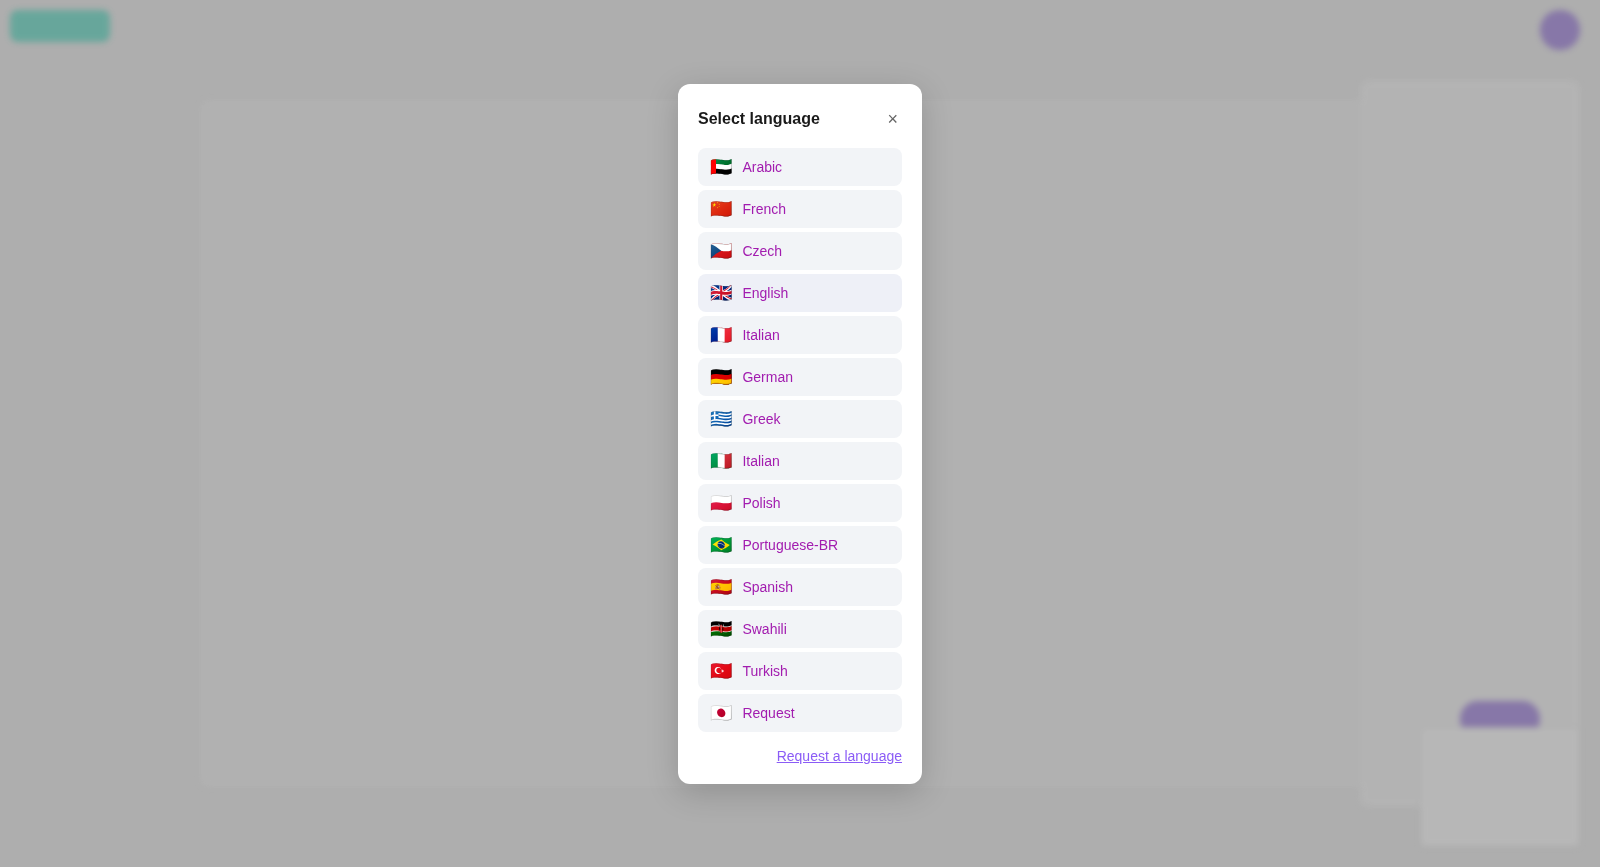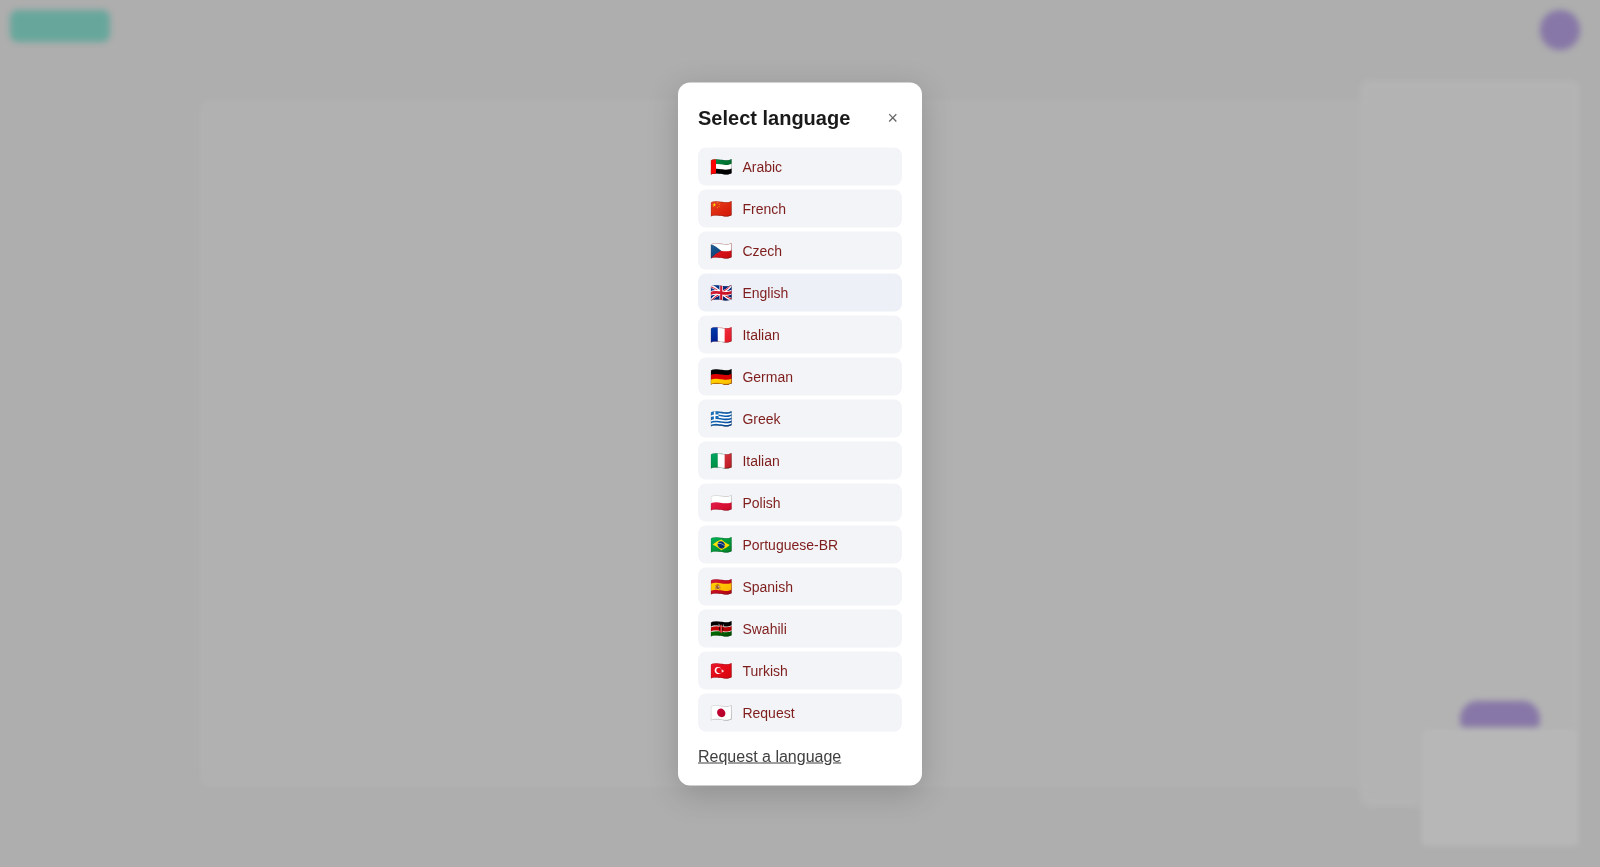"Select language" .modal-title { font-size: 20px -> 16px }
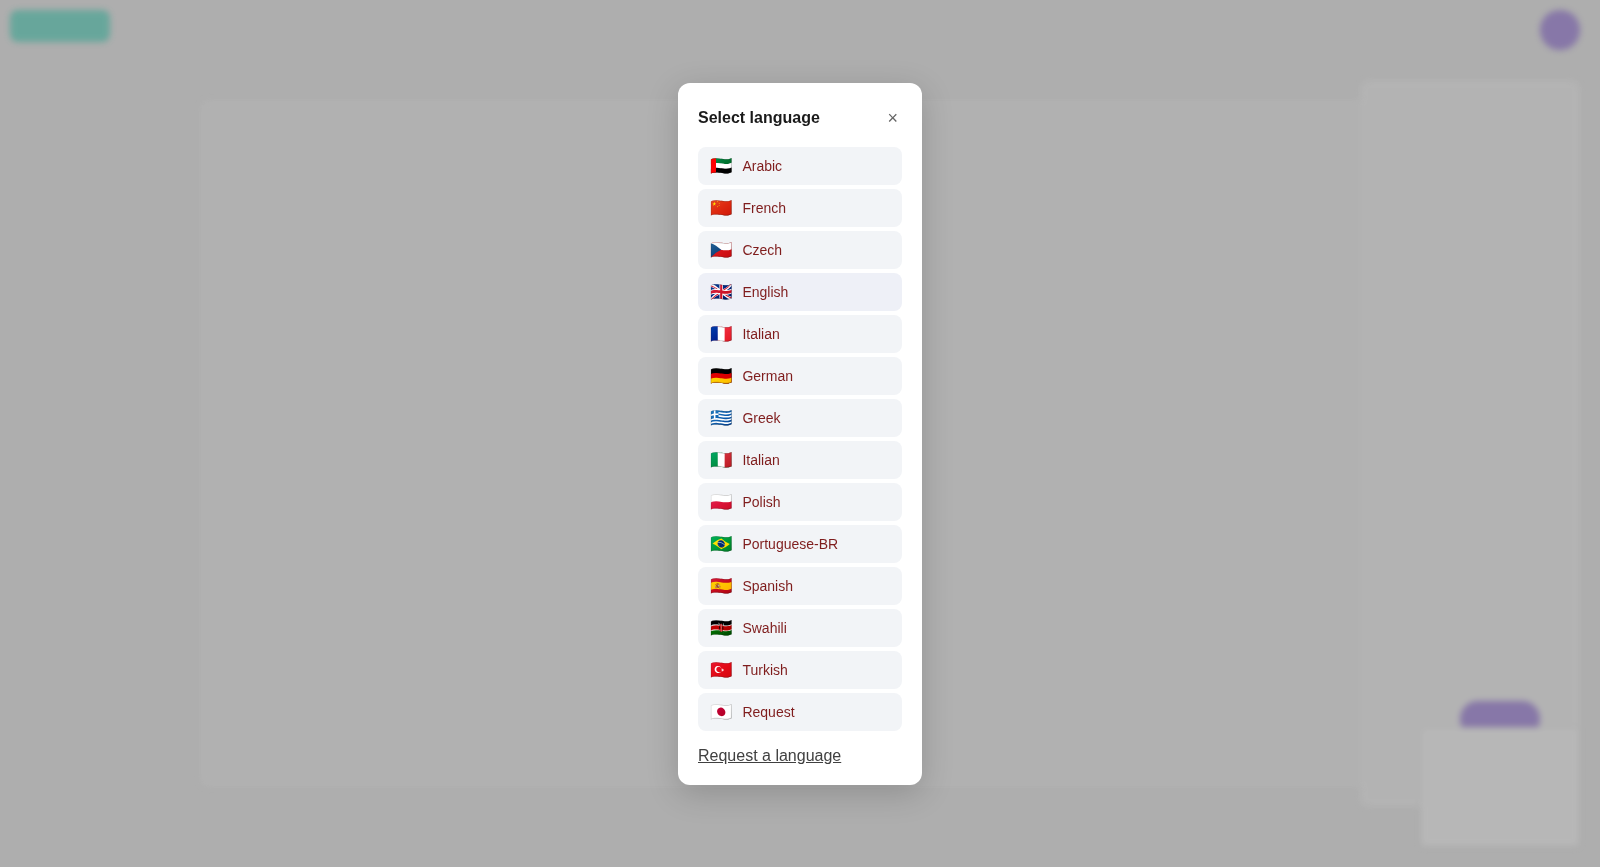"Arabic" .lang-name { color: #7f1d1d -> #a21caf }
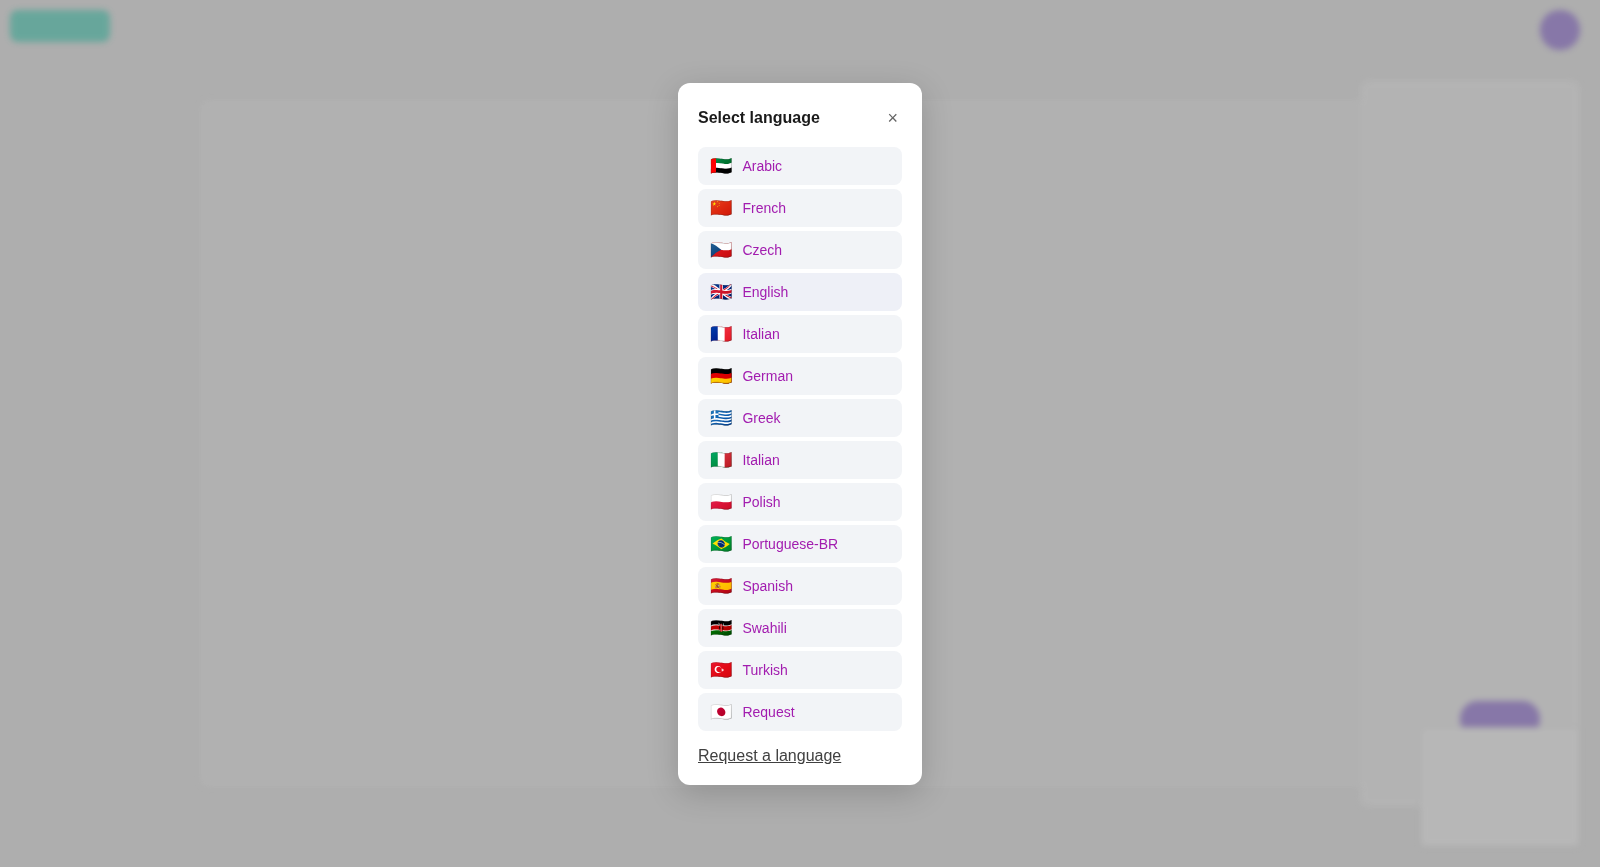"Request a language" .request-link { color: #404040 -> #8b5cf6; font-size: 16px -> 14px; text-align: left -> right }
